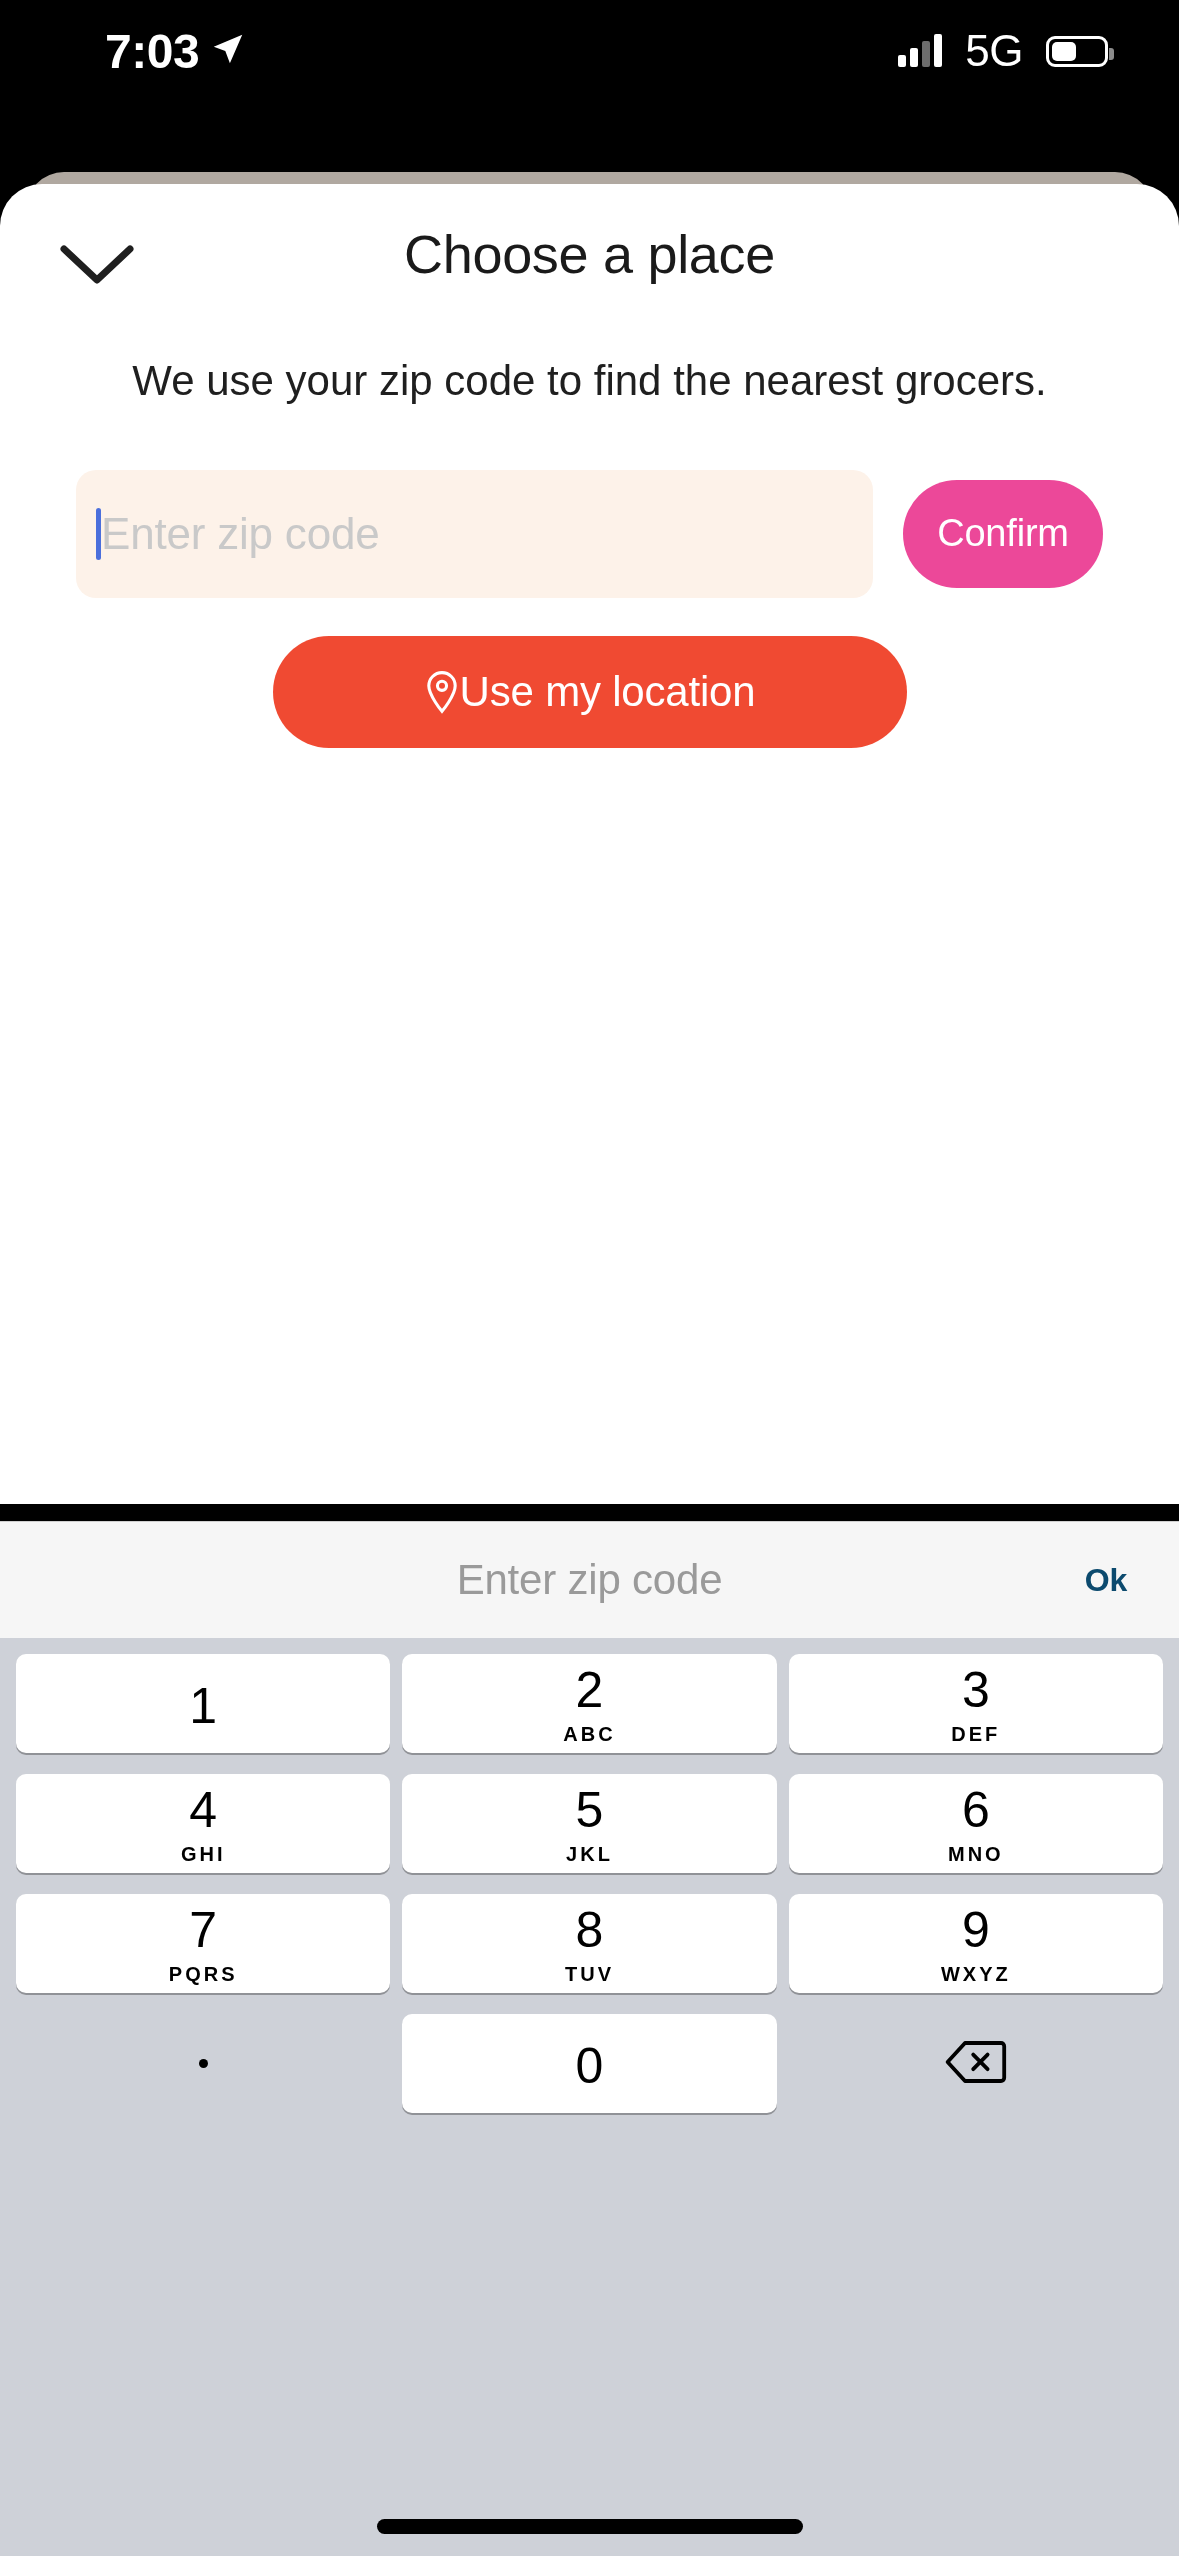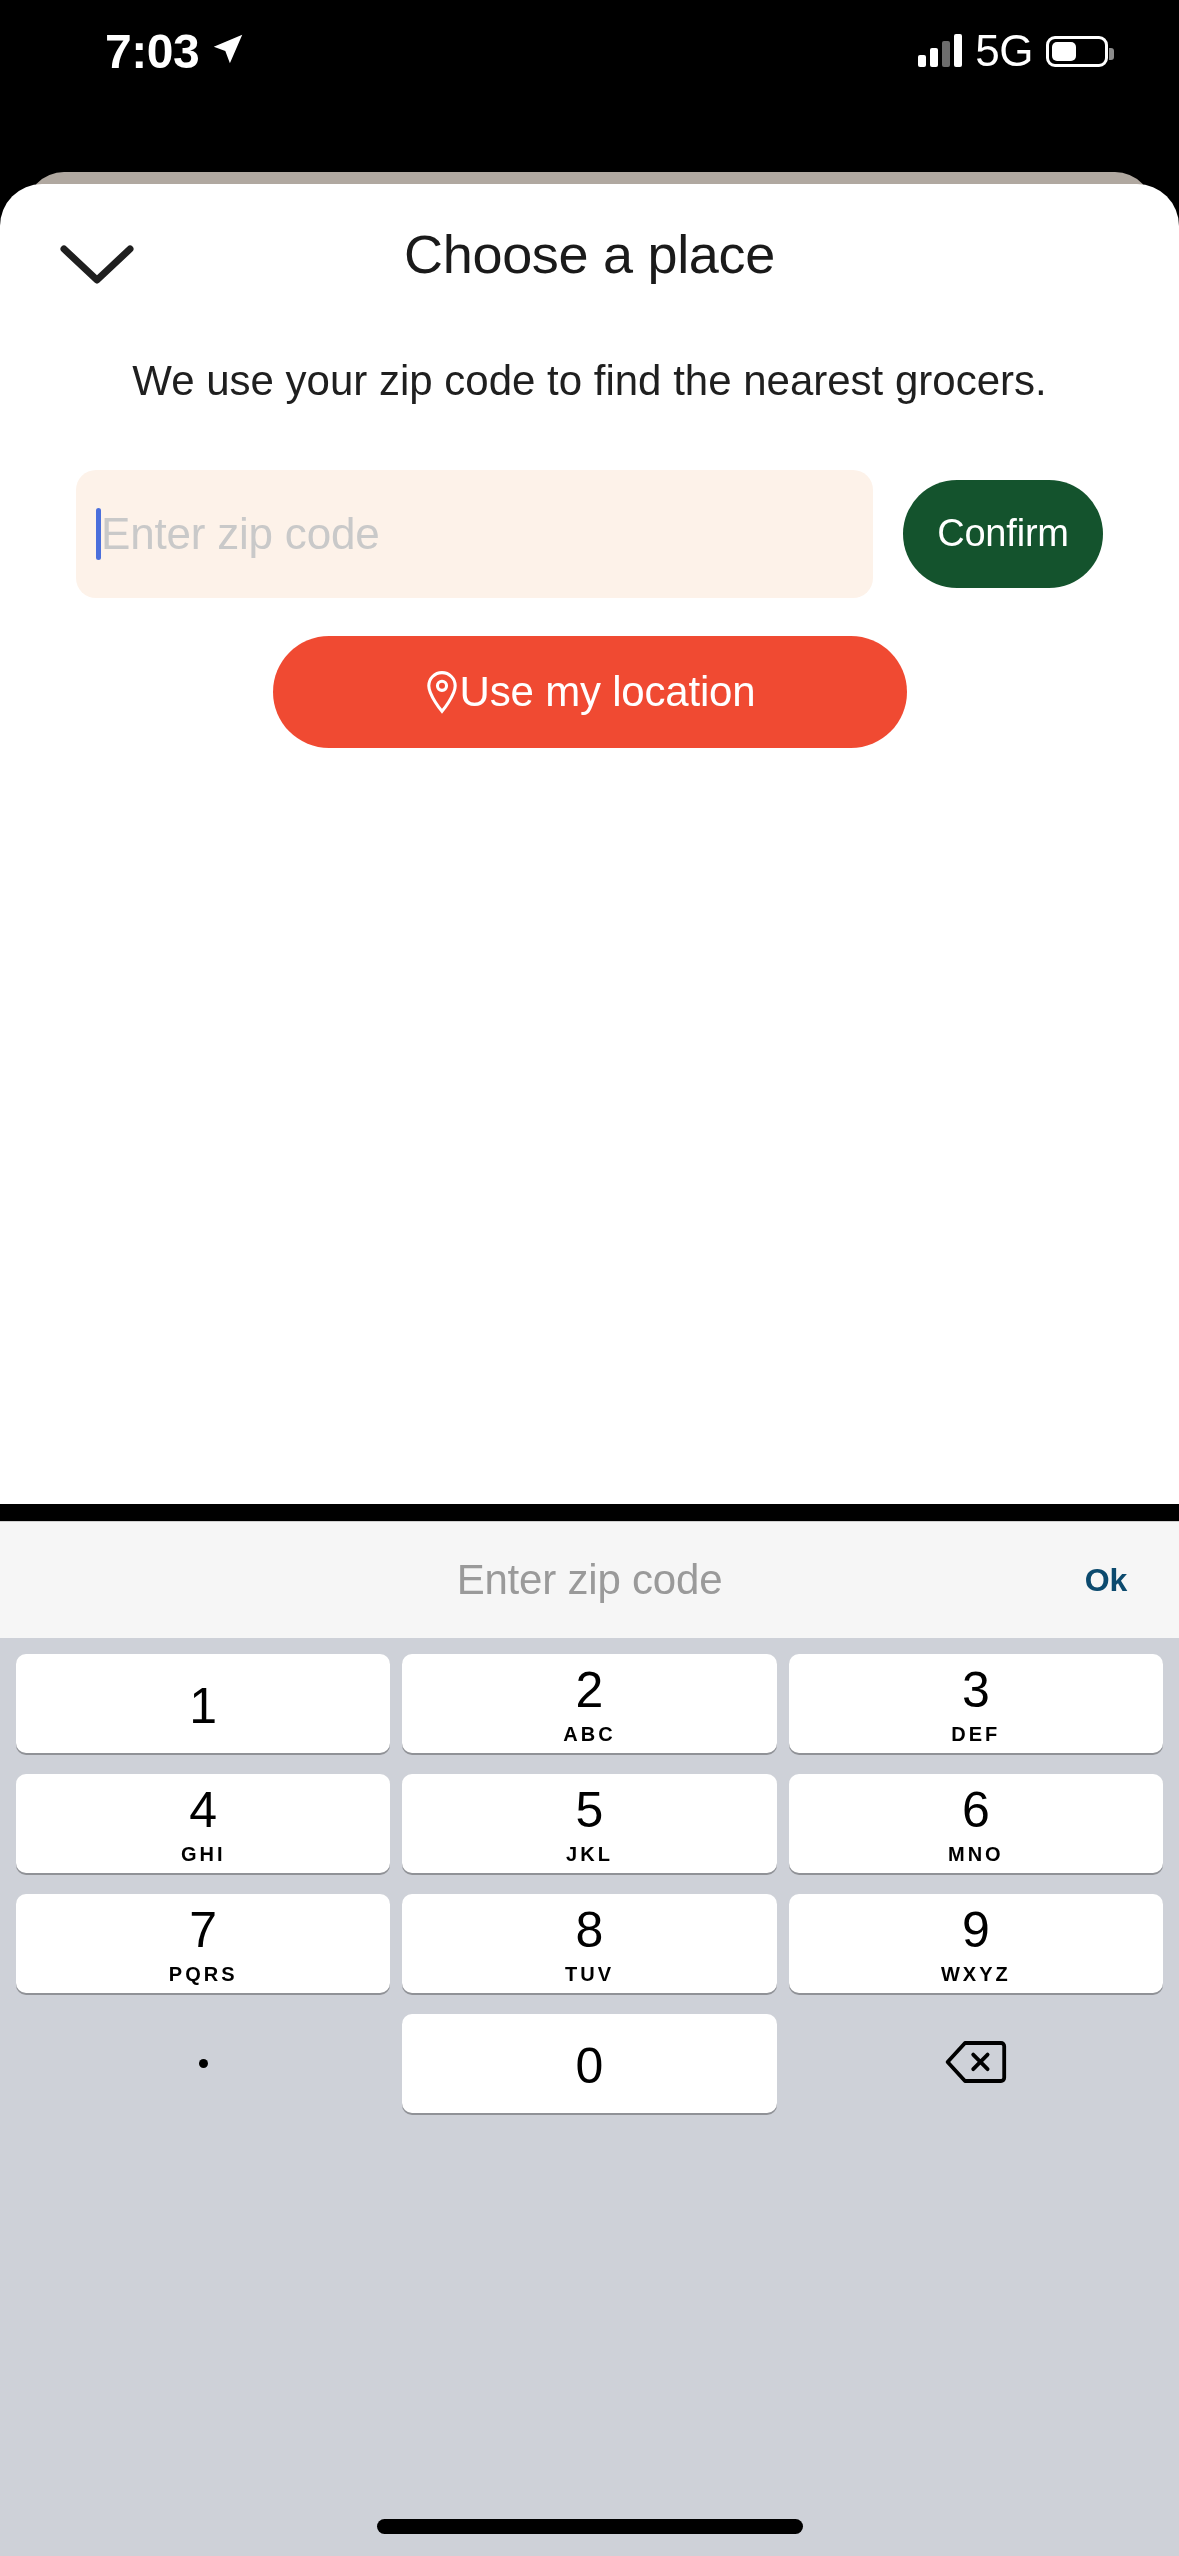"5G" .status-right { gap: 13px -> 23px }
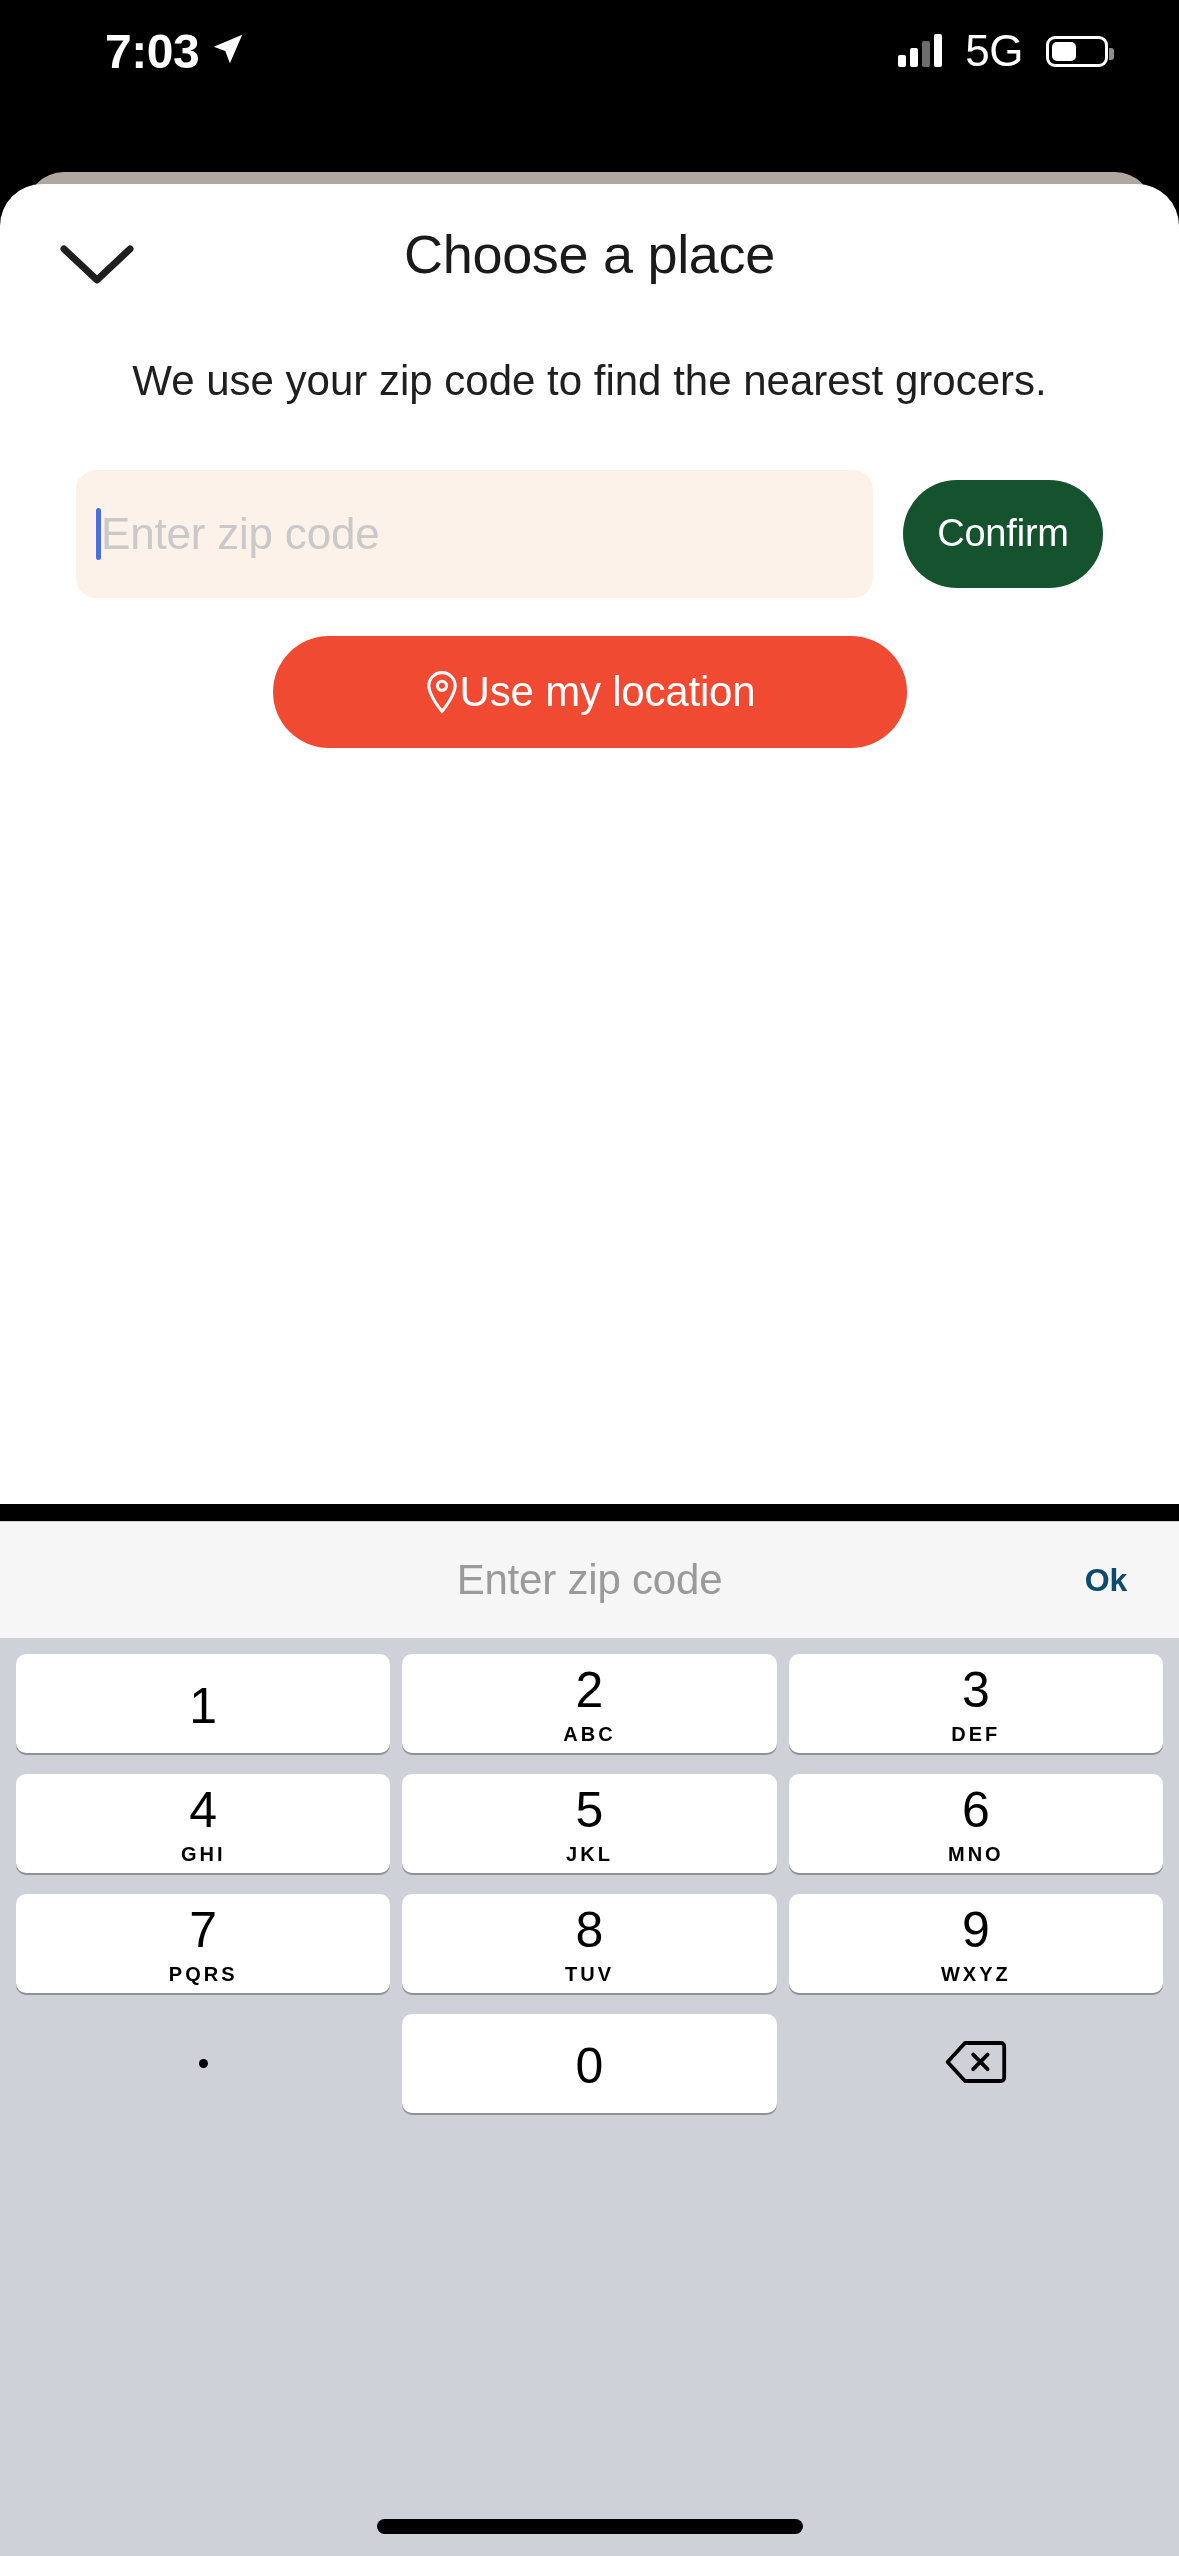"Confirm" .confirm-btn { background: #14532d -> #ec4899 }
